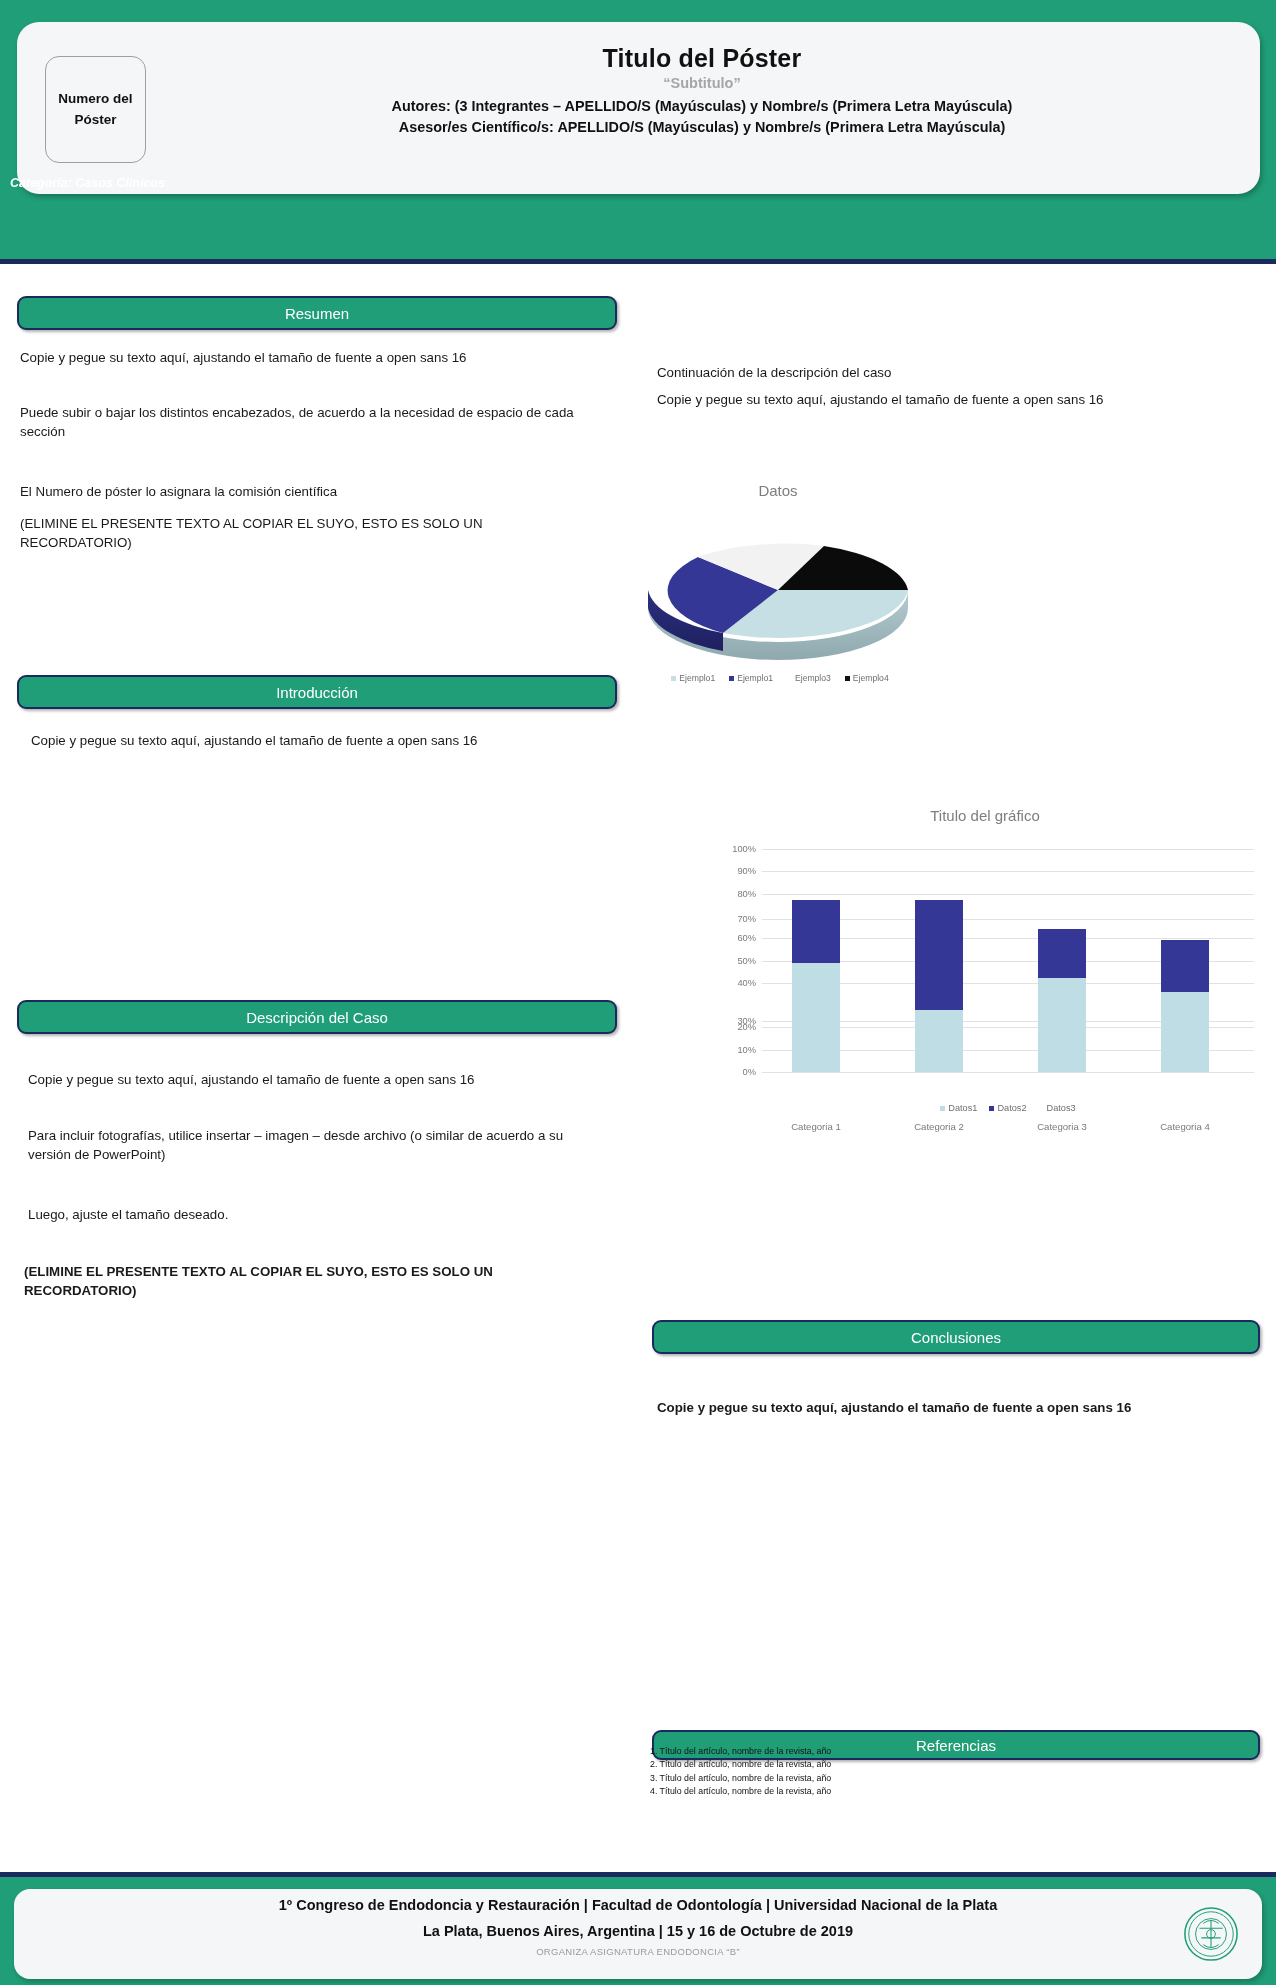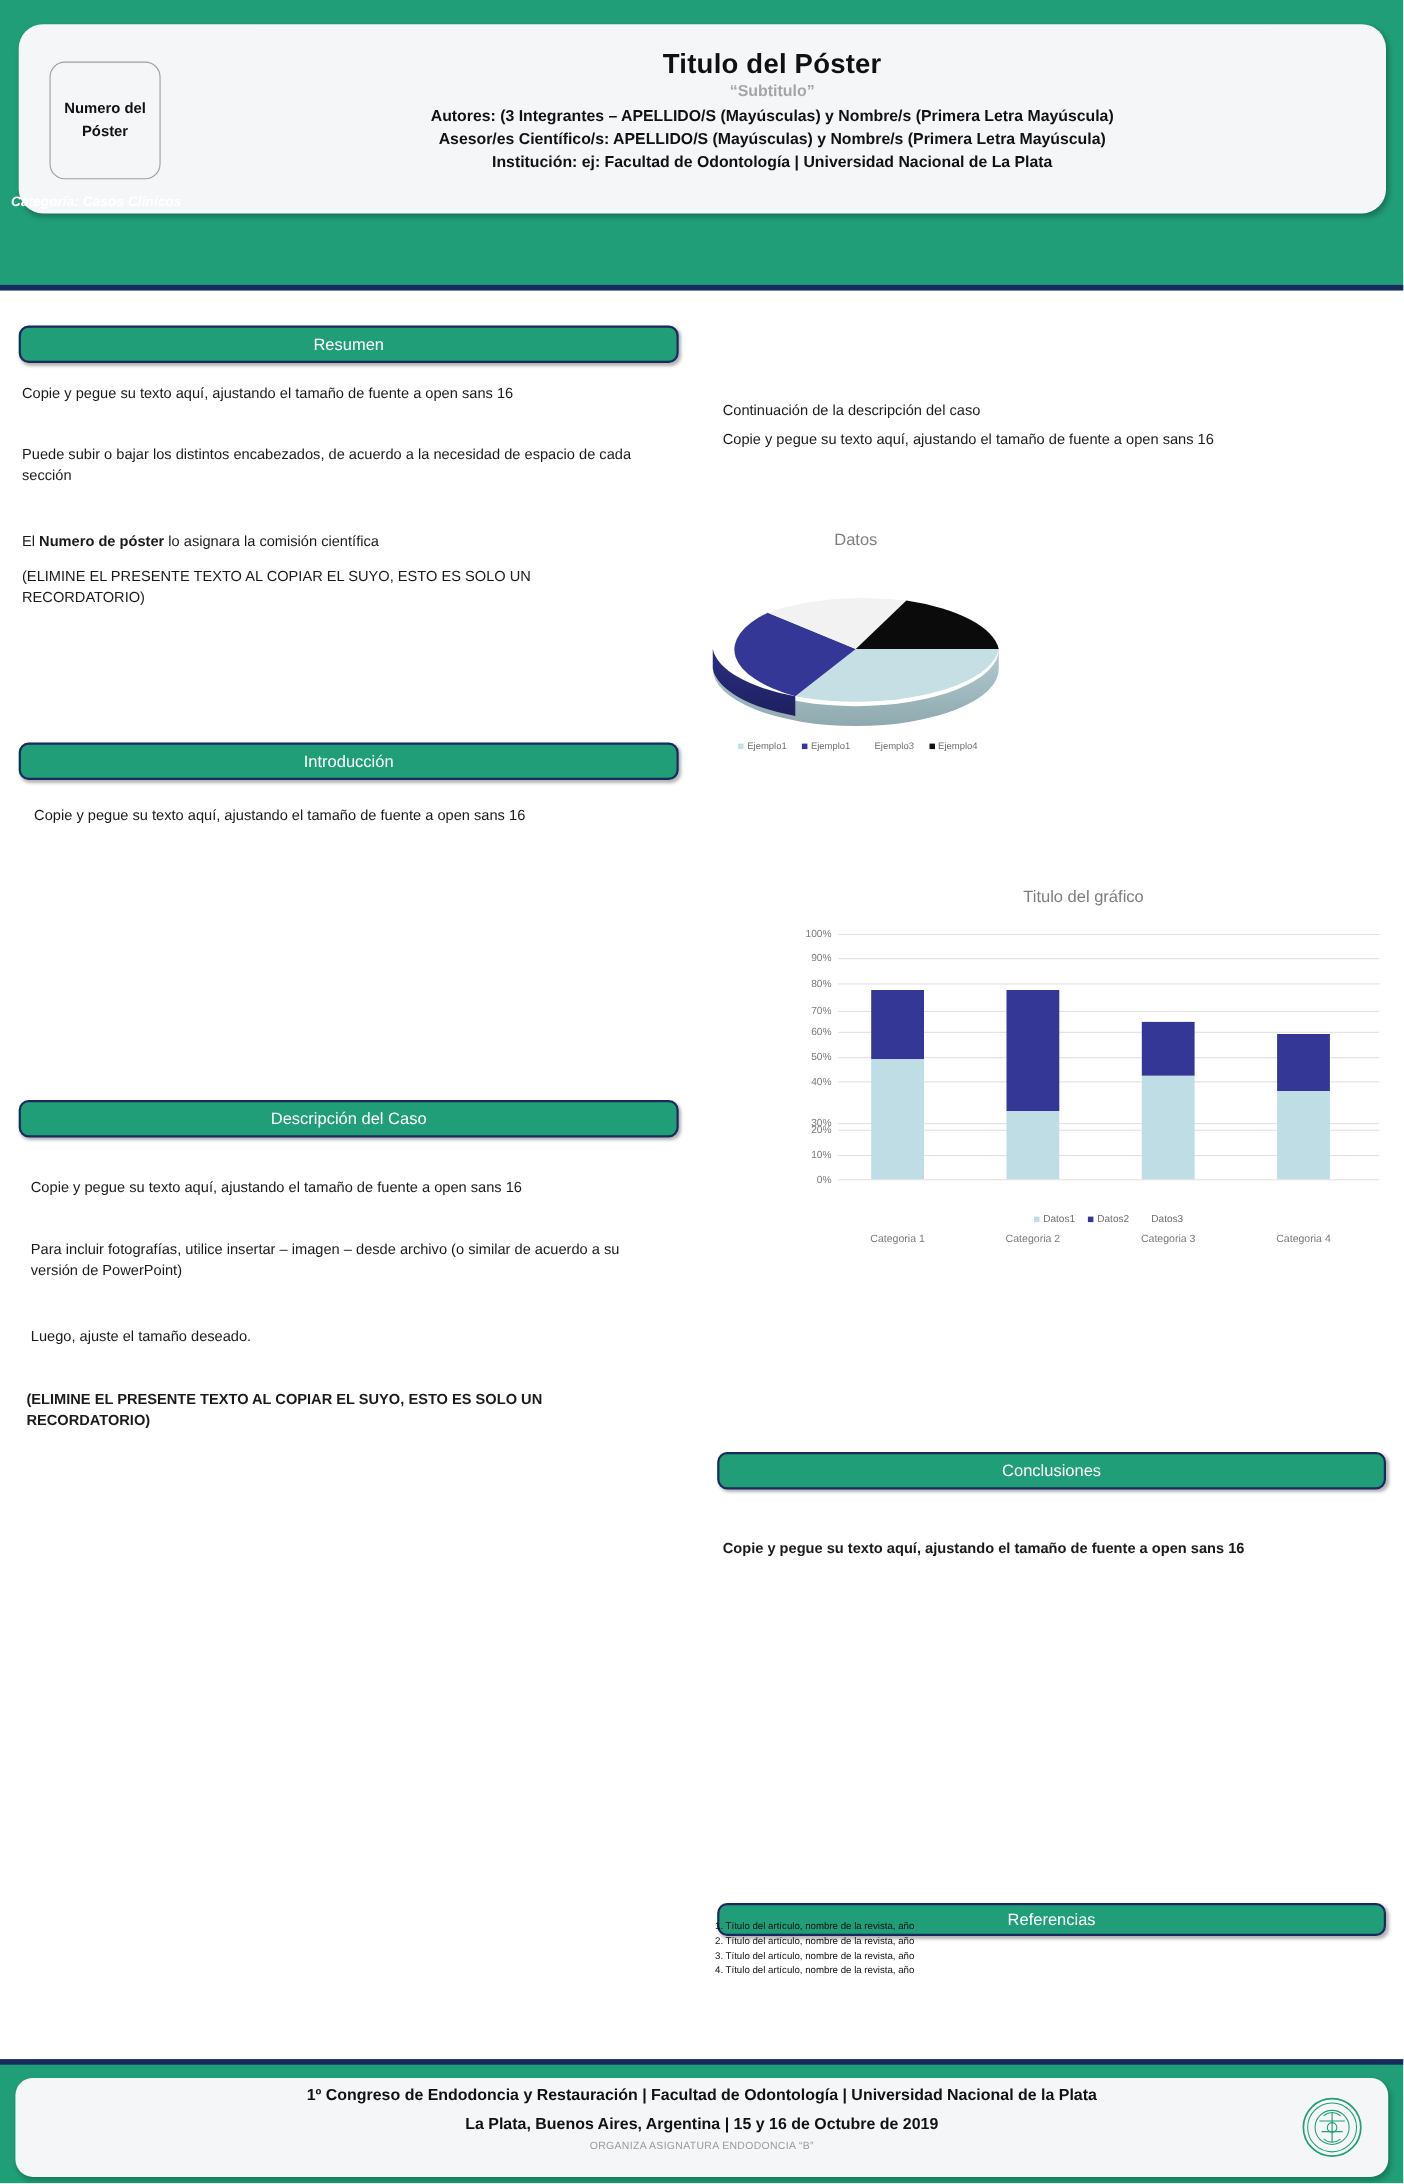"Institución: ej: Facultad de Odontología" div.poster-line { html: <div>Institución: ej: Facultad de Odontología | Universidad Nacional de La Plata</div> -> none }
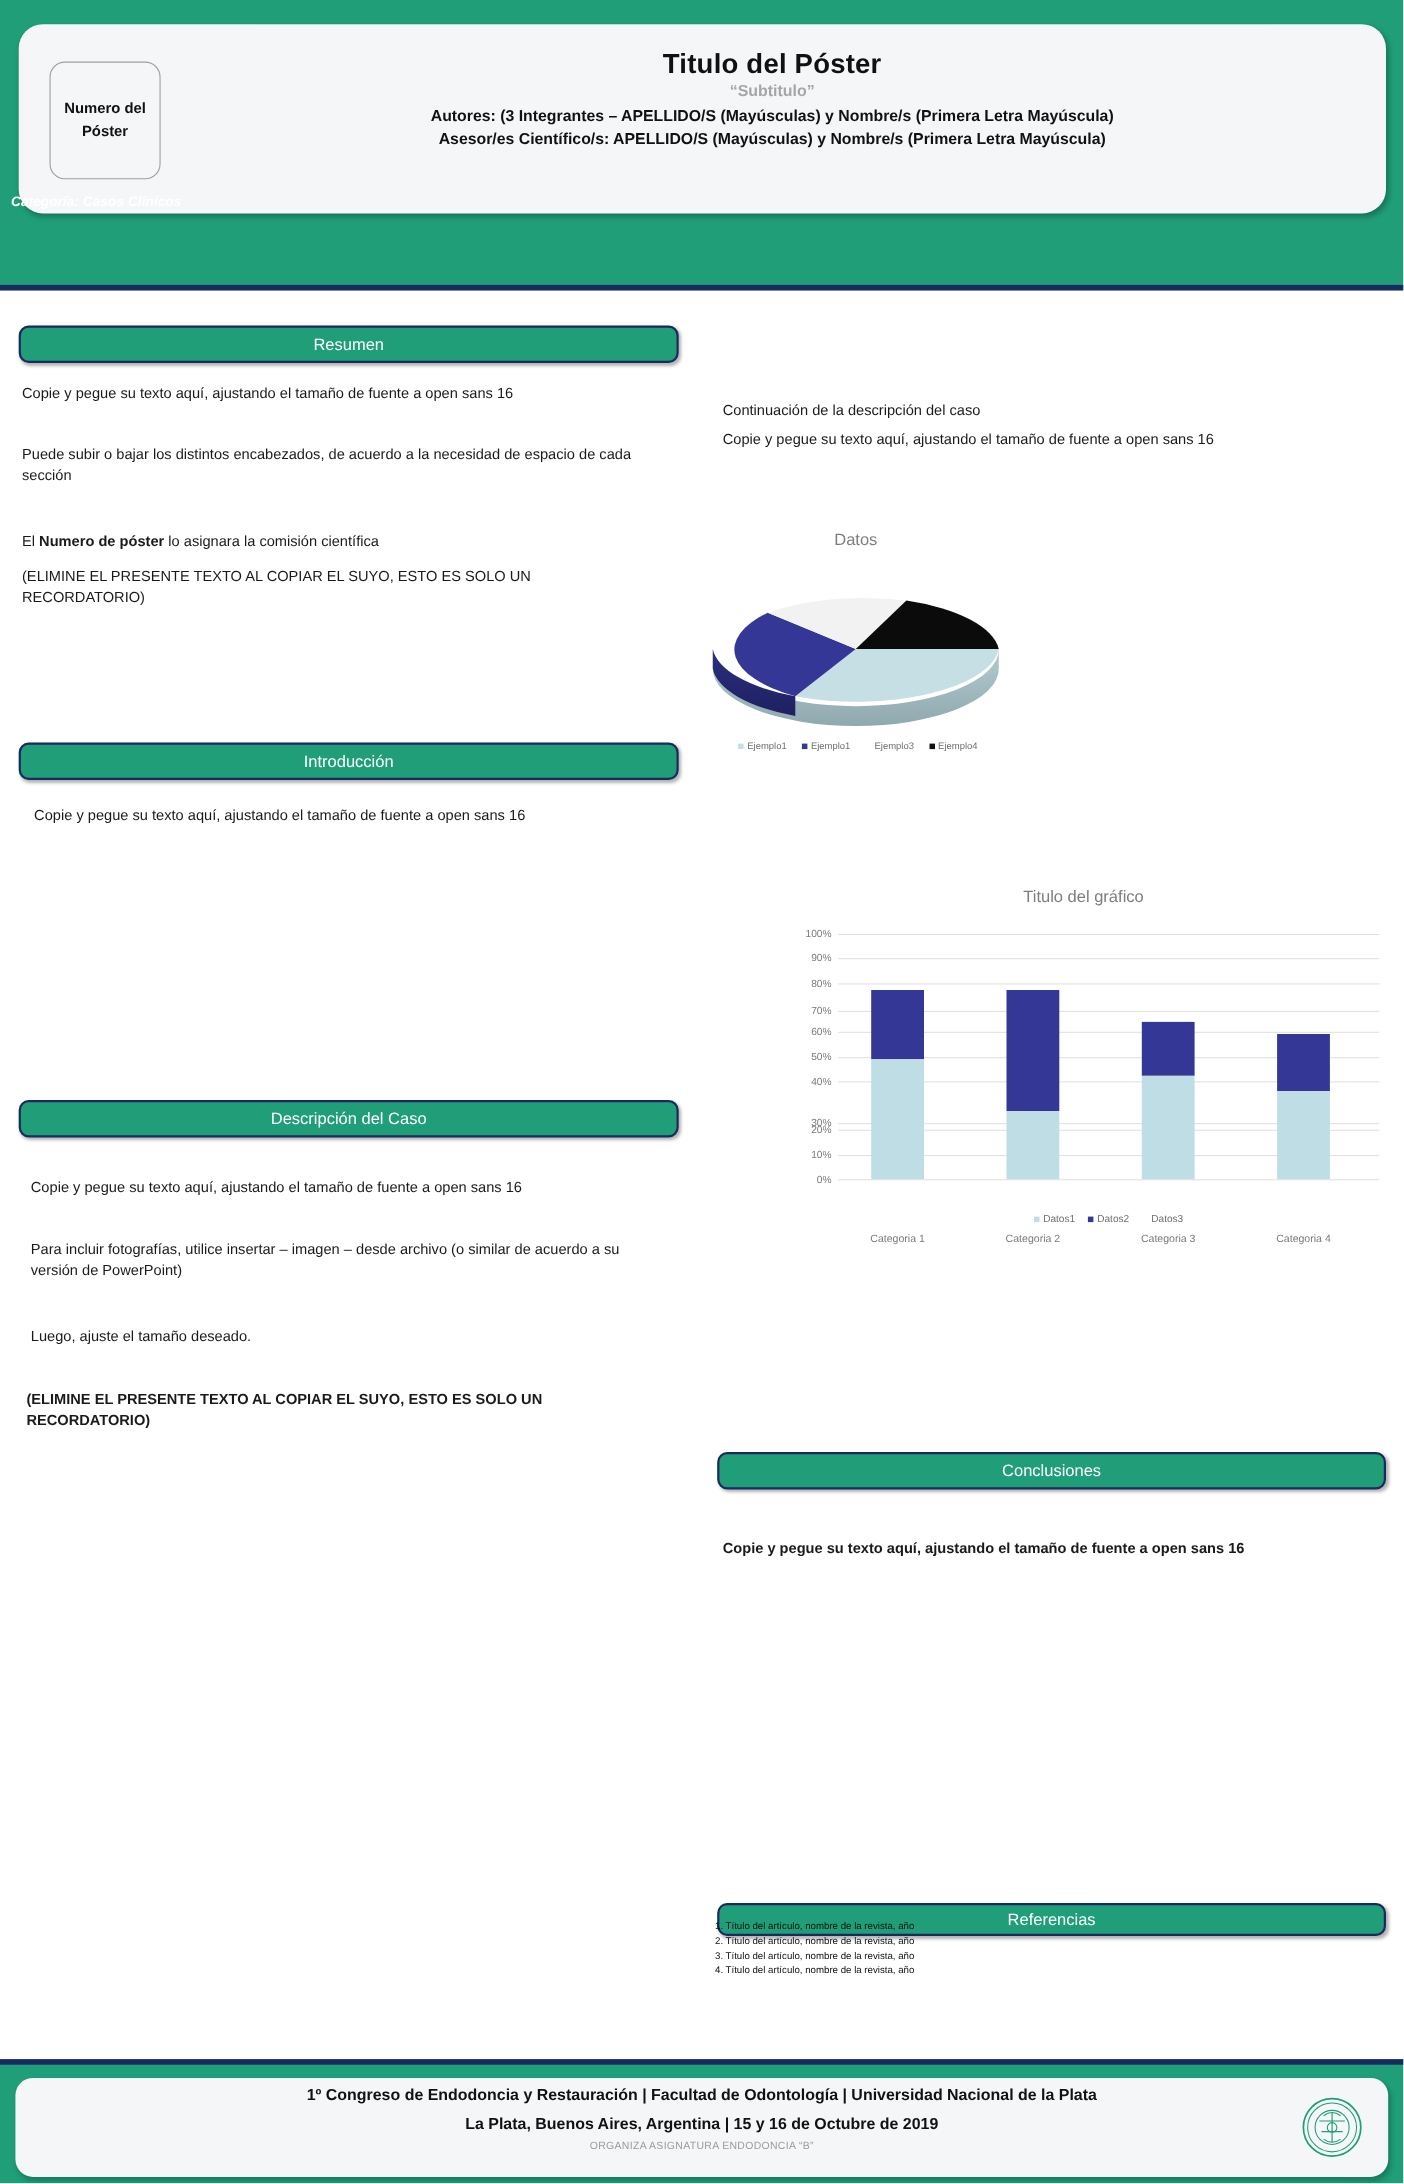"Numero de póster" .body-text b { font-weight: bold -> normal }
